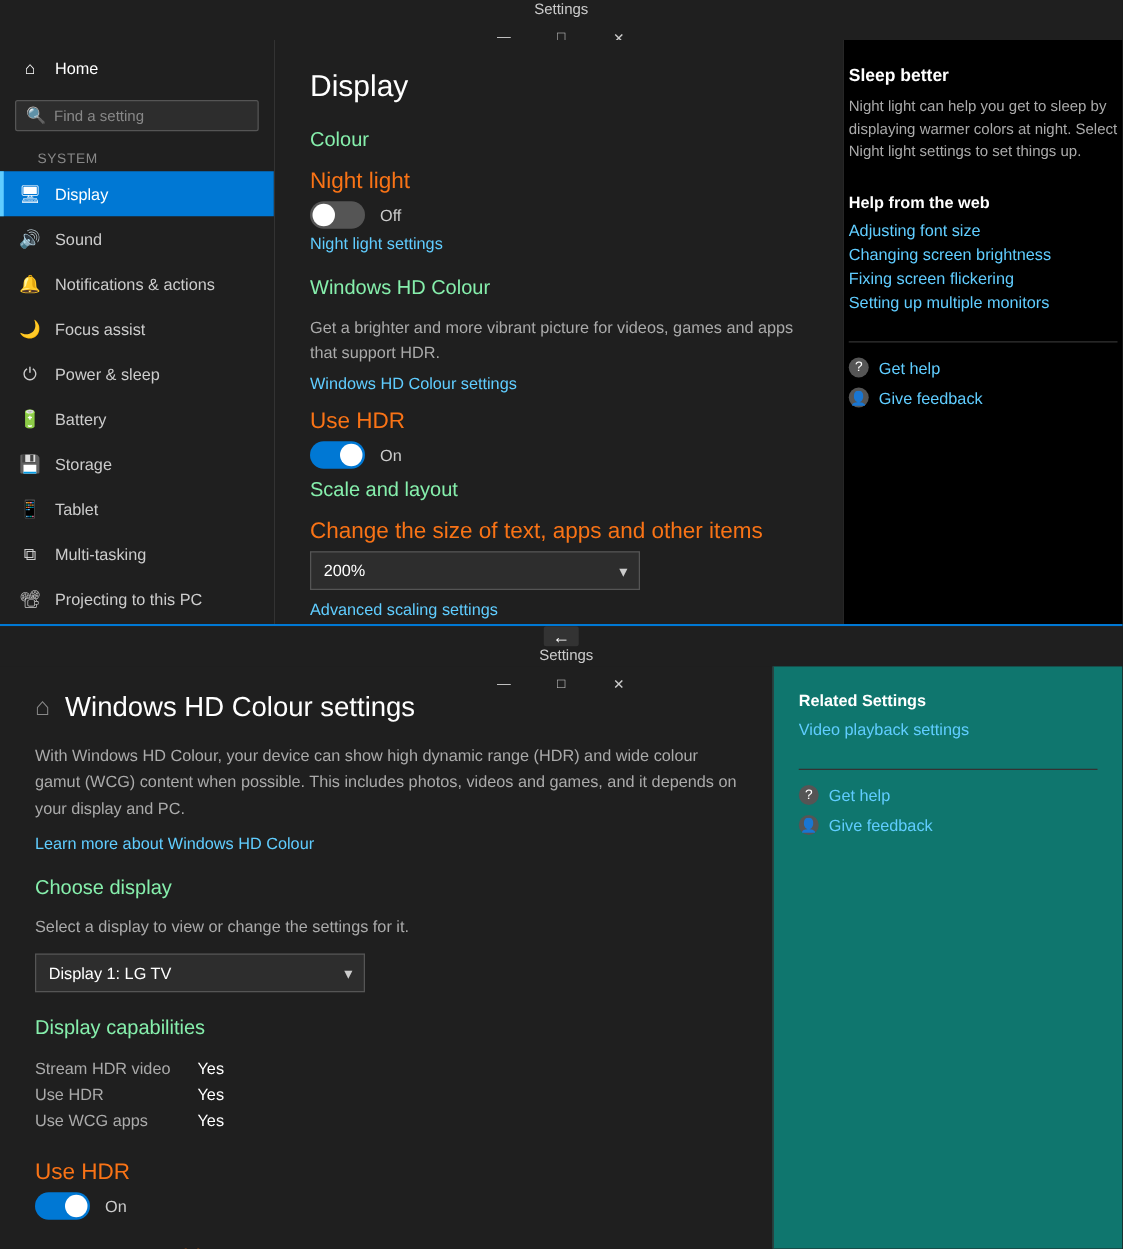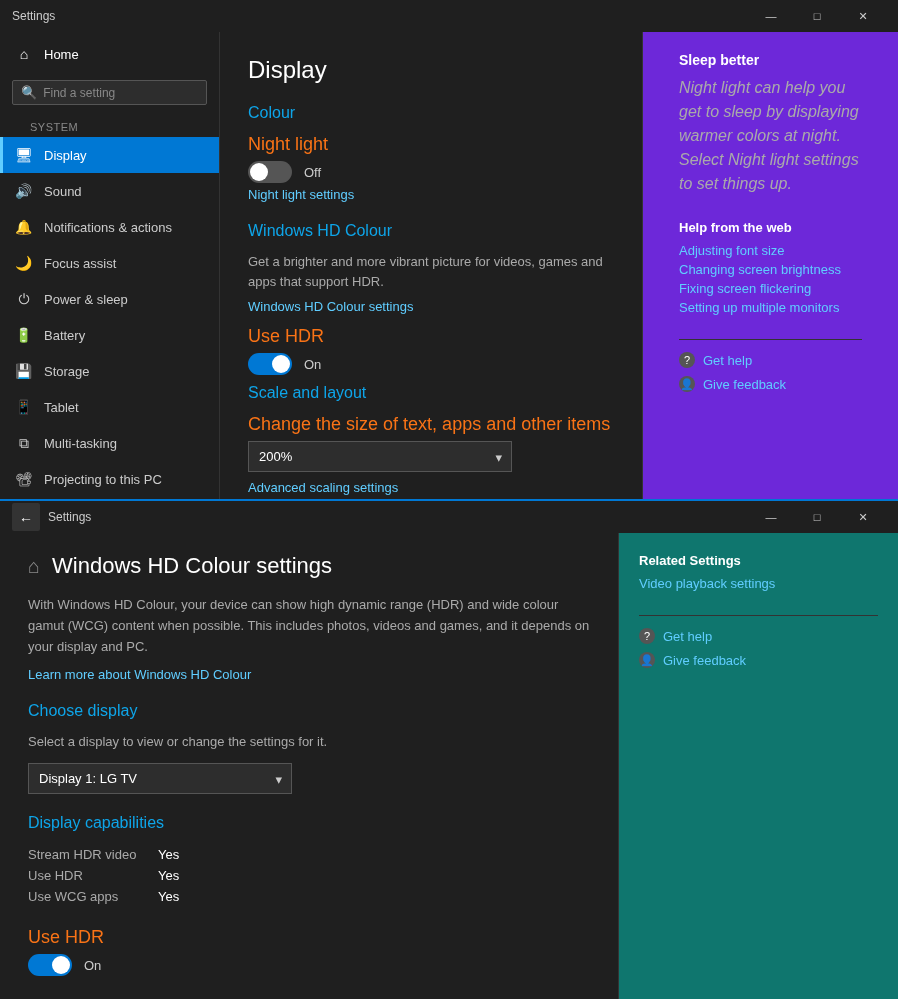"Settings" .title-bar { flex-direction: none -> column }
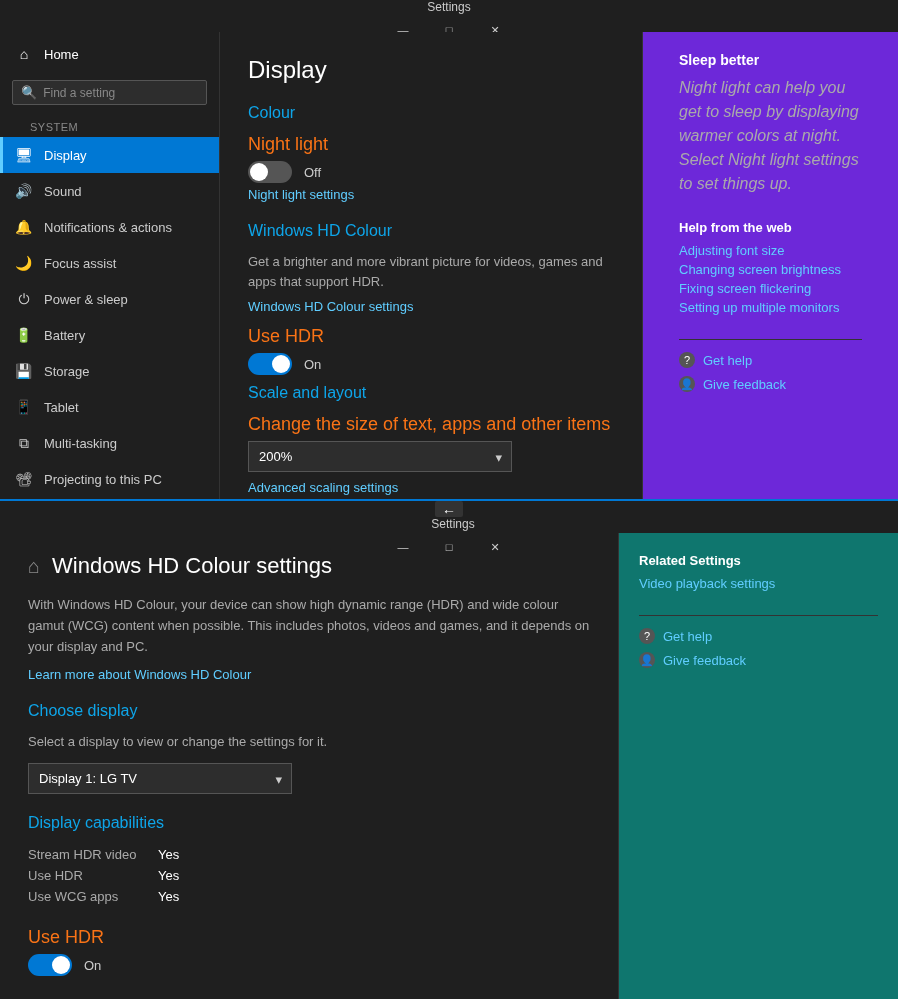"Sleep better" .right-panel { background: #6d28d9 -> #000000; padding: 20px 36px -> 20px 4px; width: 256px -> 224px }
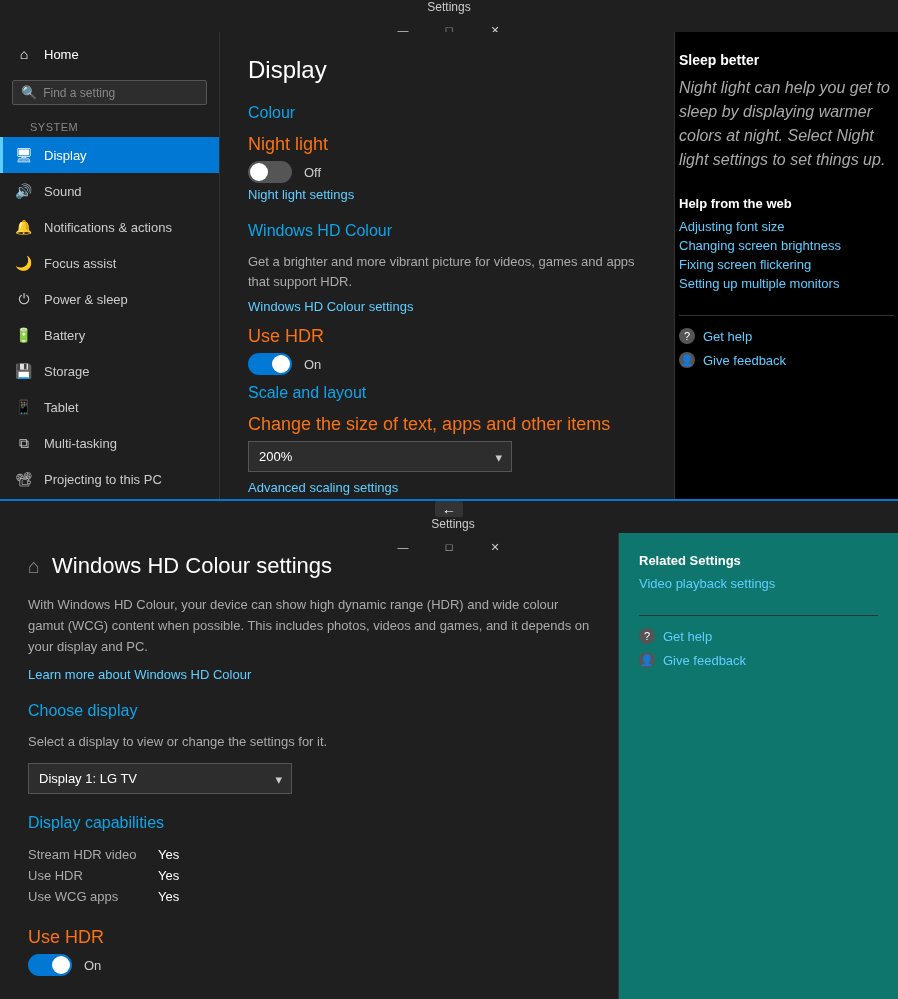"Night light can help you" .right-panel-text { font-size: 16px -> 12px; font-style: italic -> none }
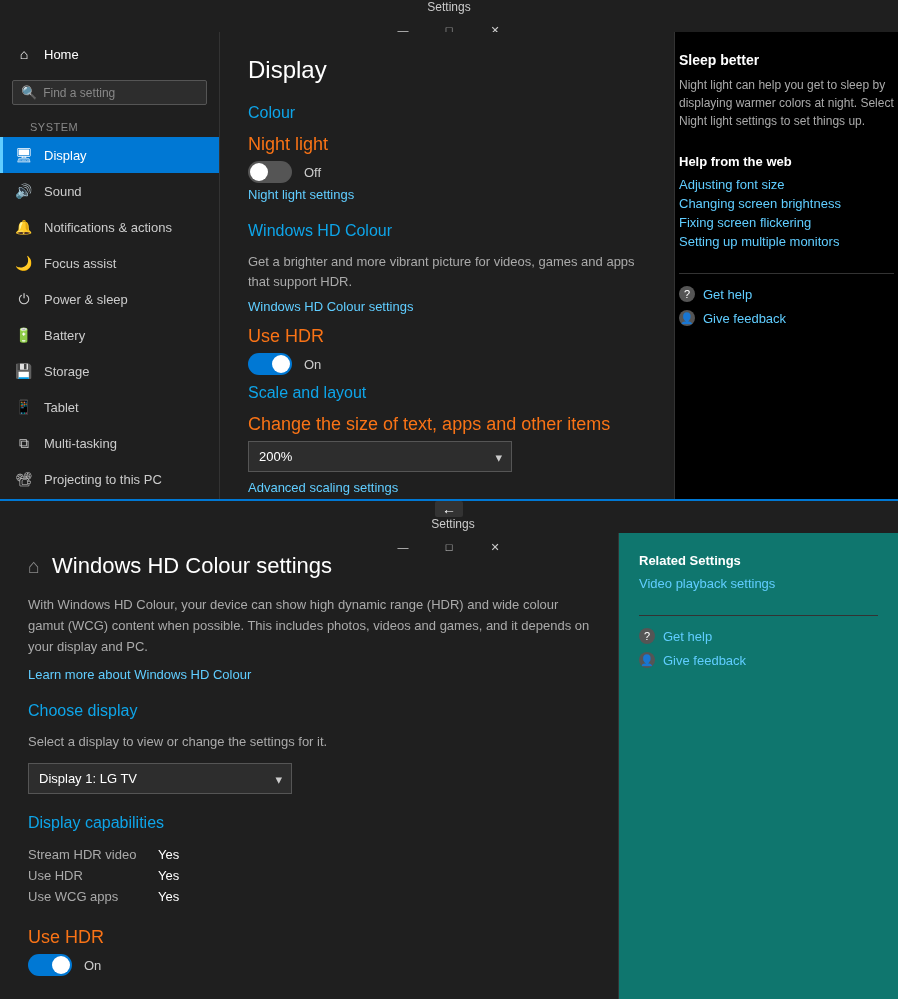"Colour" .section-title { color: #0ea5e9 -> #86efac }
